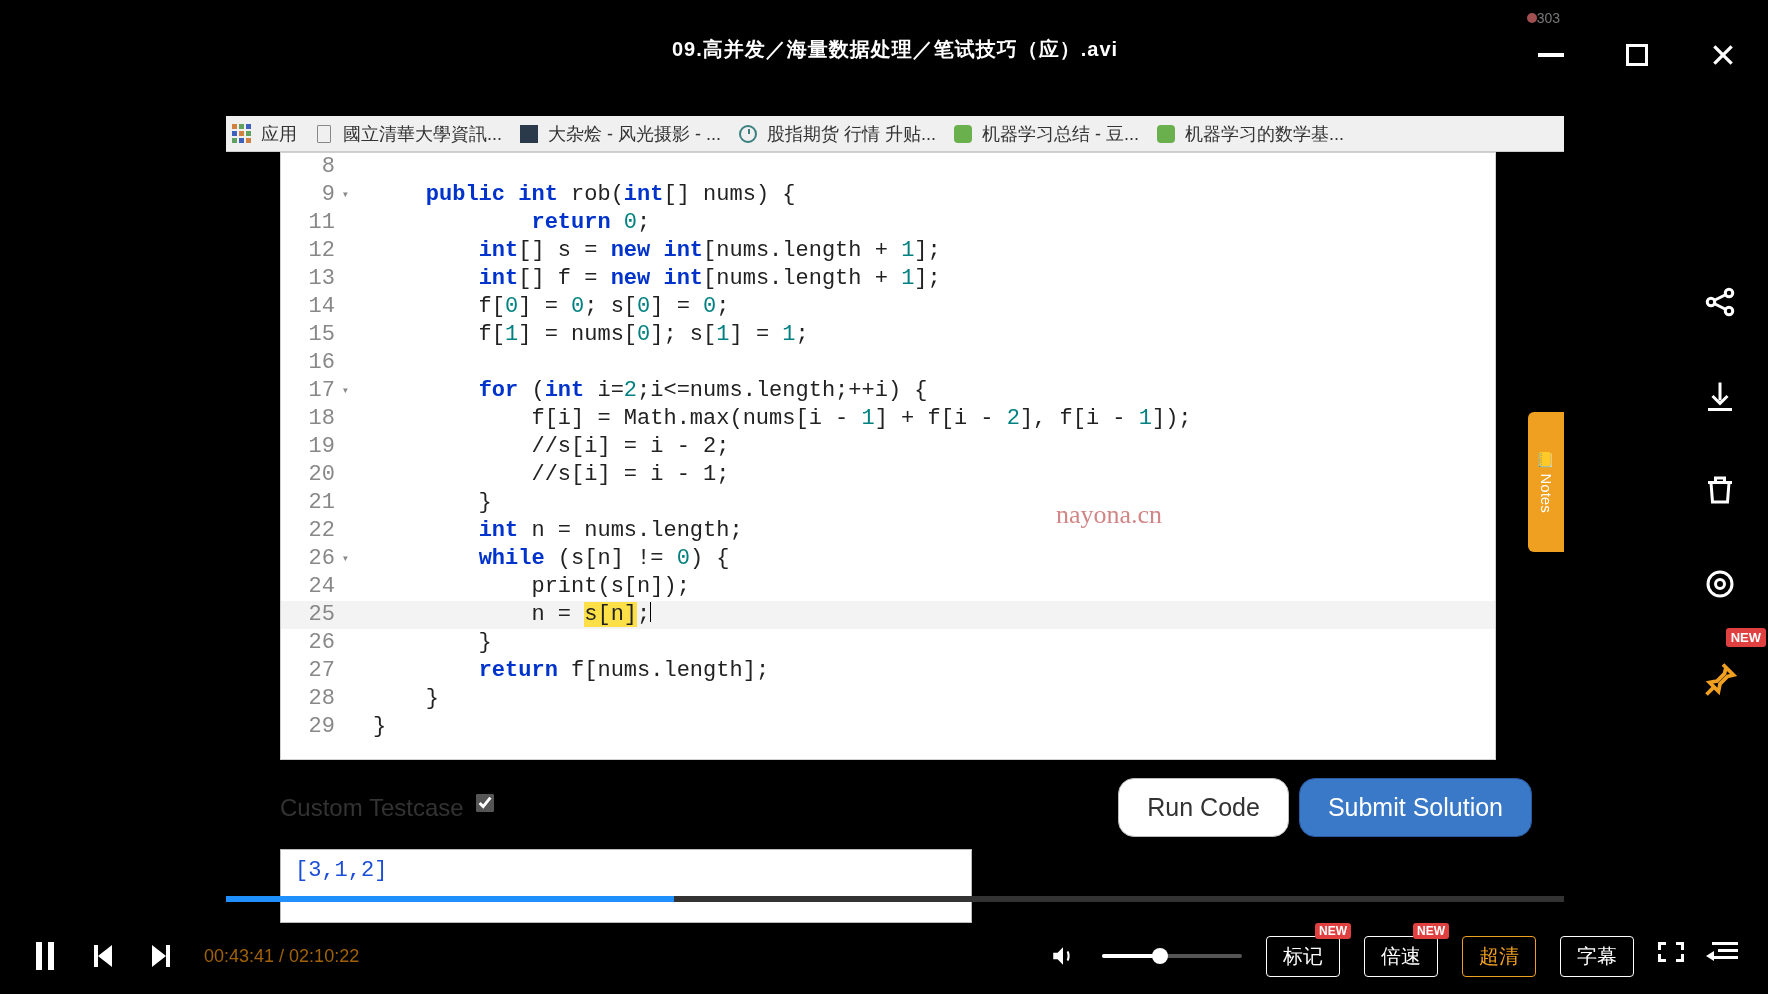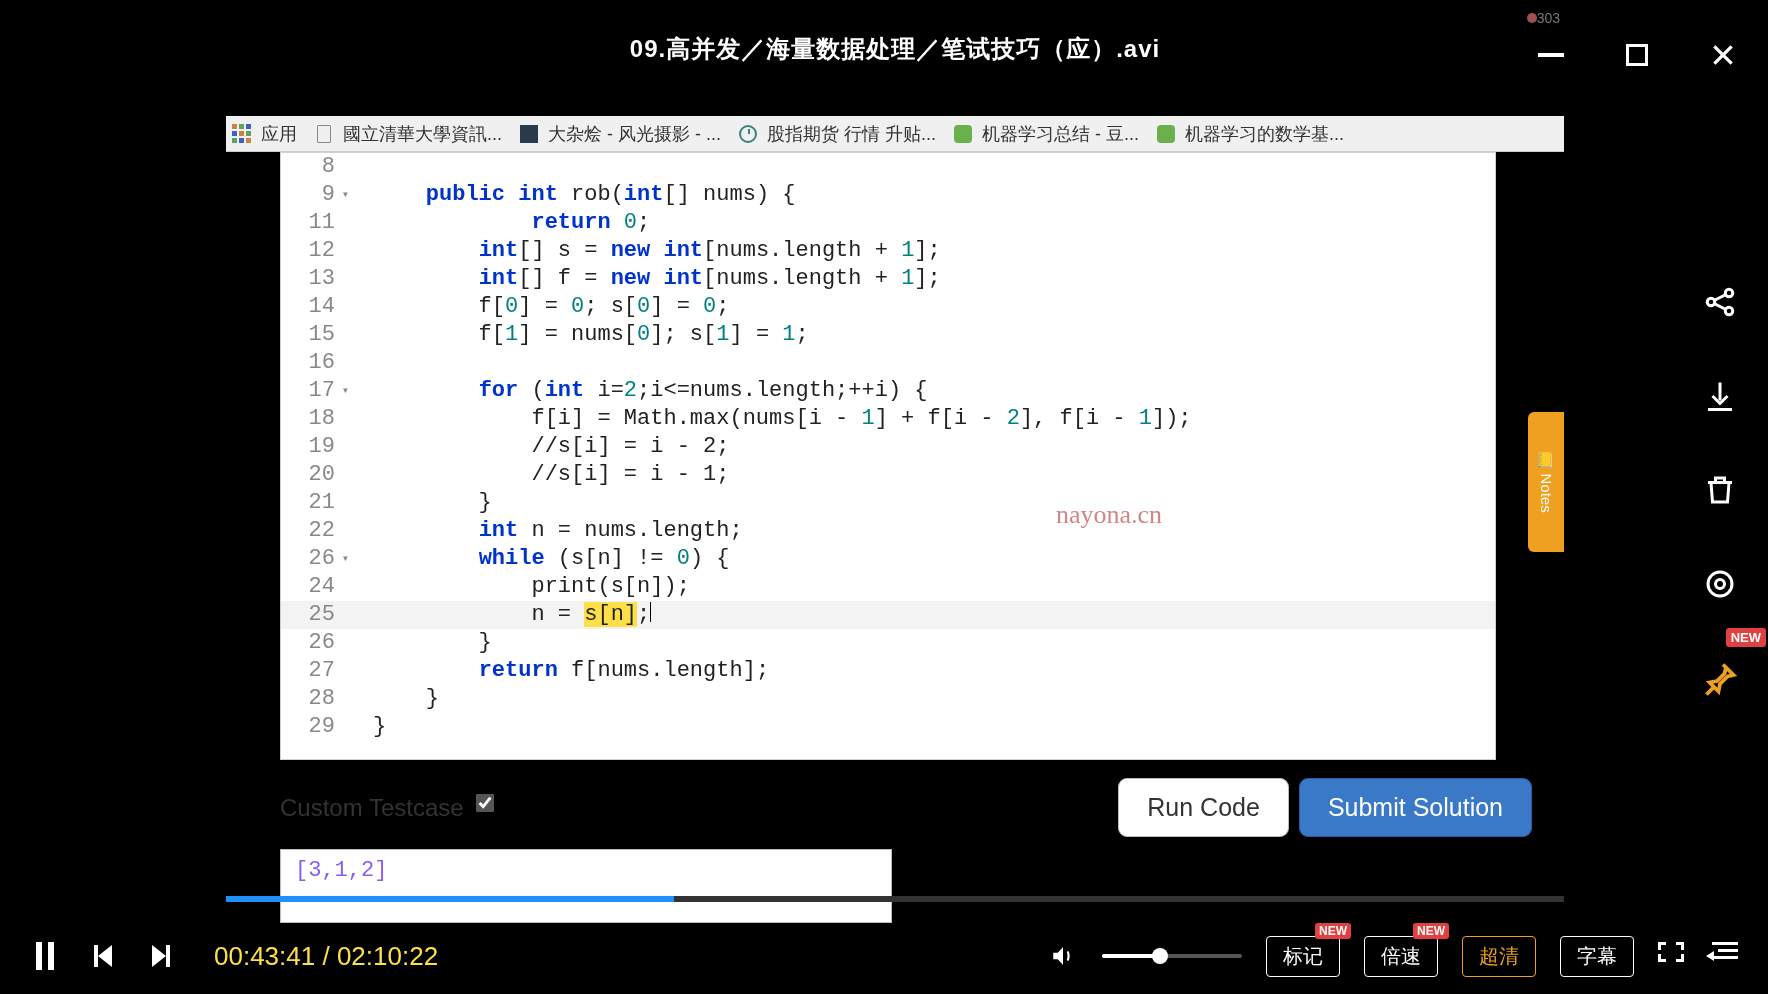"09.高并发／海量数据处理／笔试技巧（应）.avi" .video-title { font-size: 24px -> 20px }
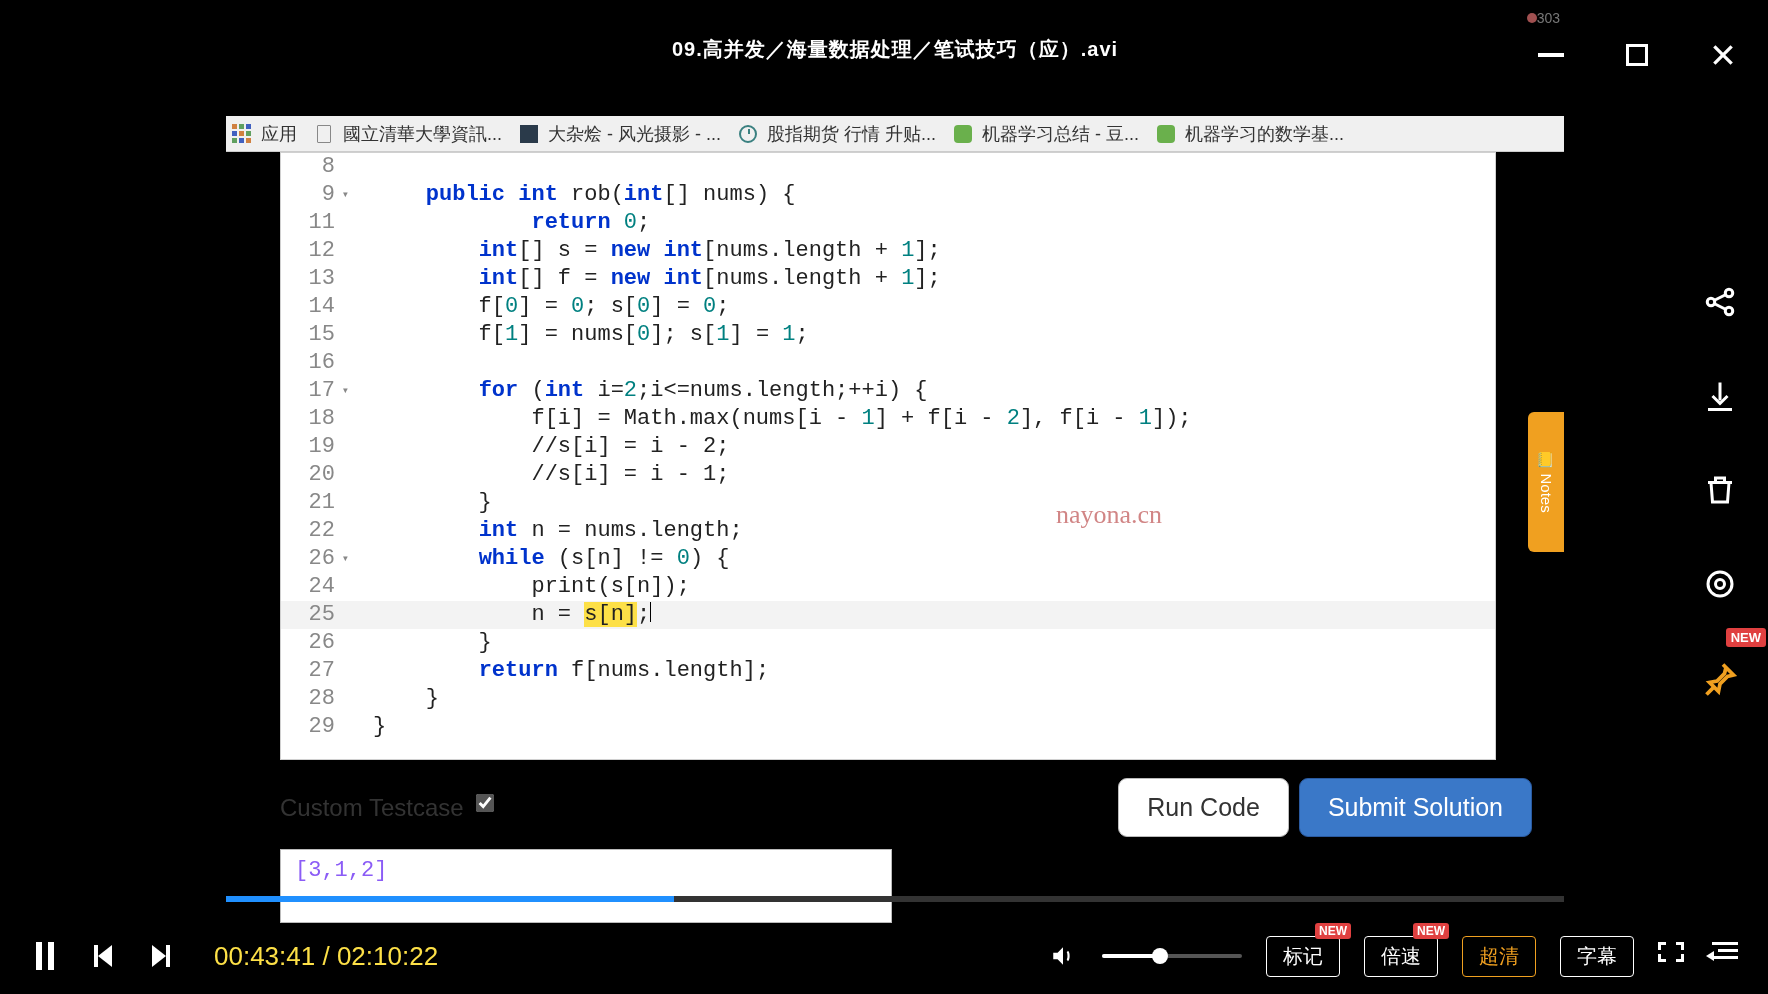"Run Code" .btn { border-radius: 9px -> 16px }
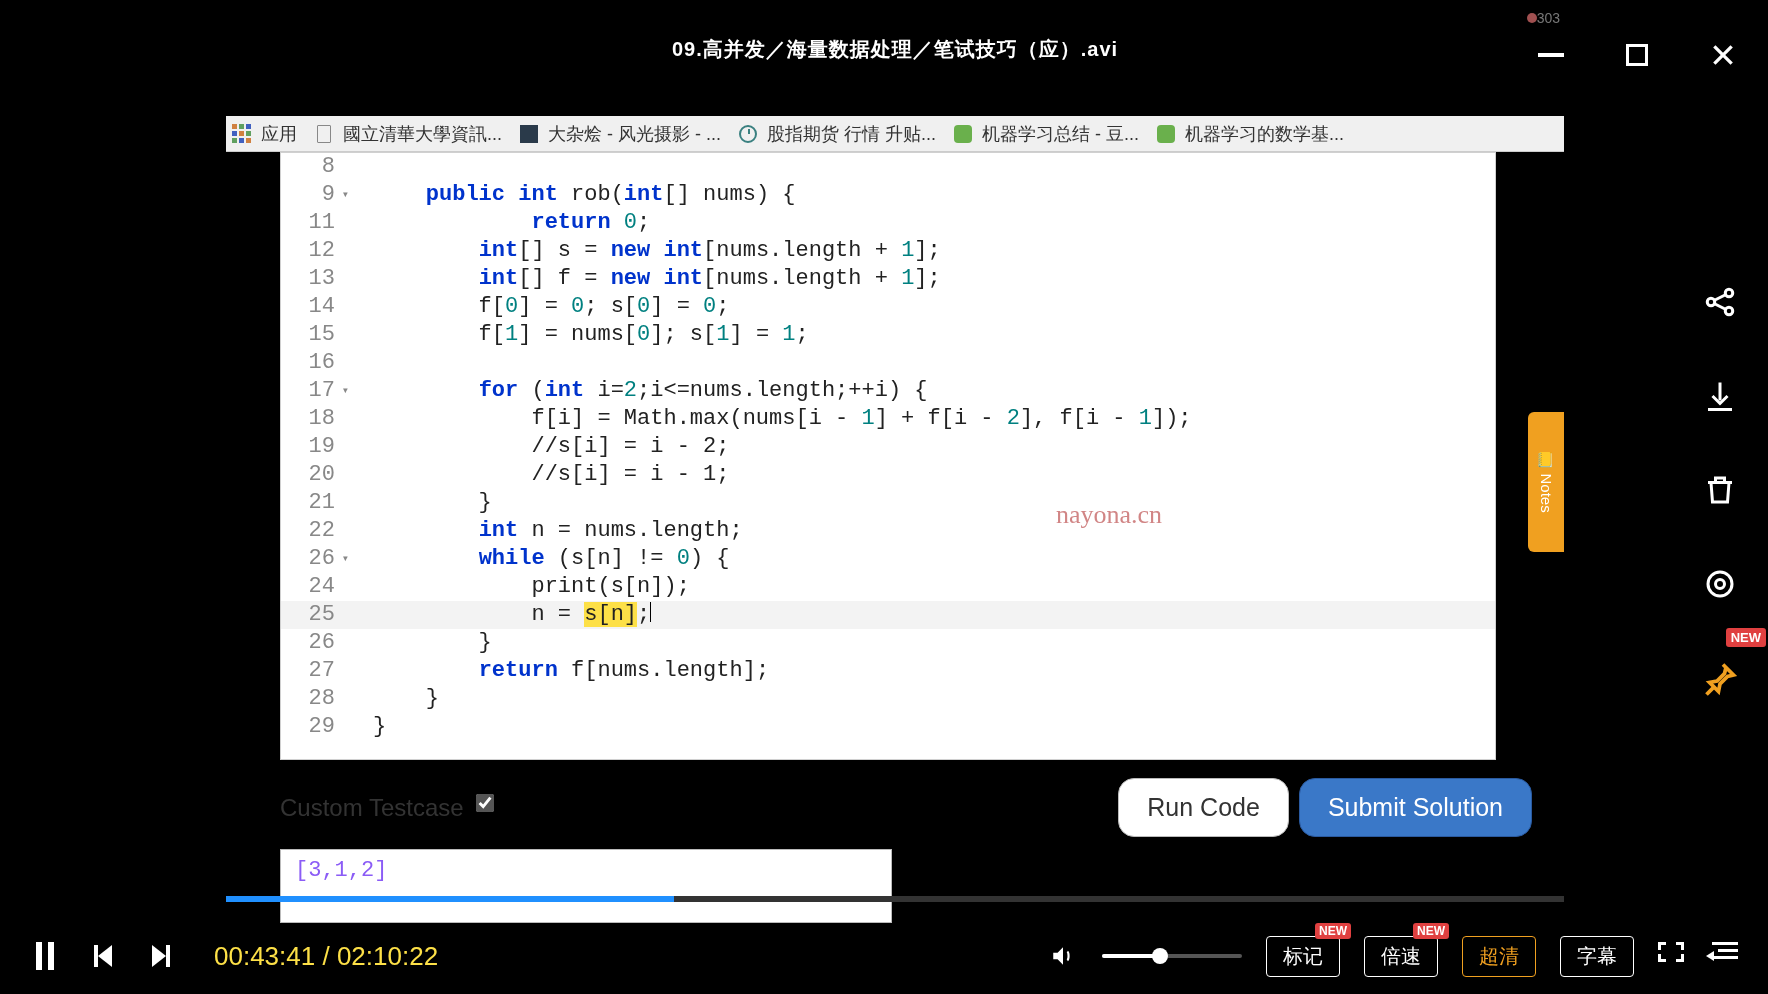"[3,1,2]" .tc-input { color: #8b5cf6 -> #1d4ed8; width: 612px -> 692px }
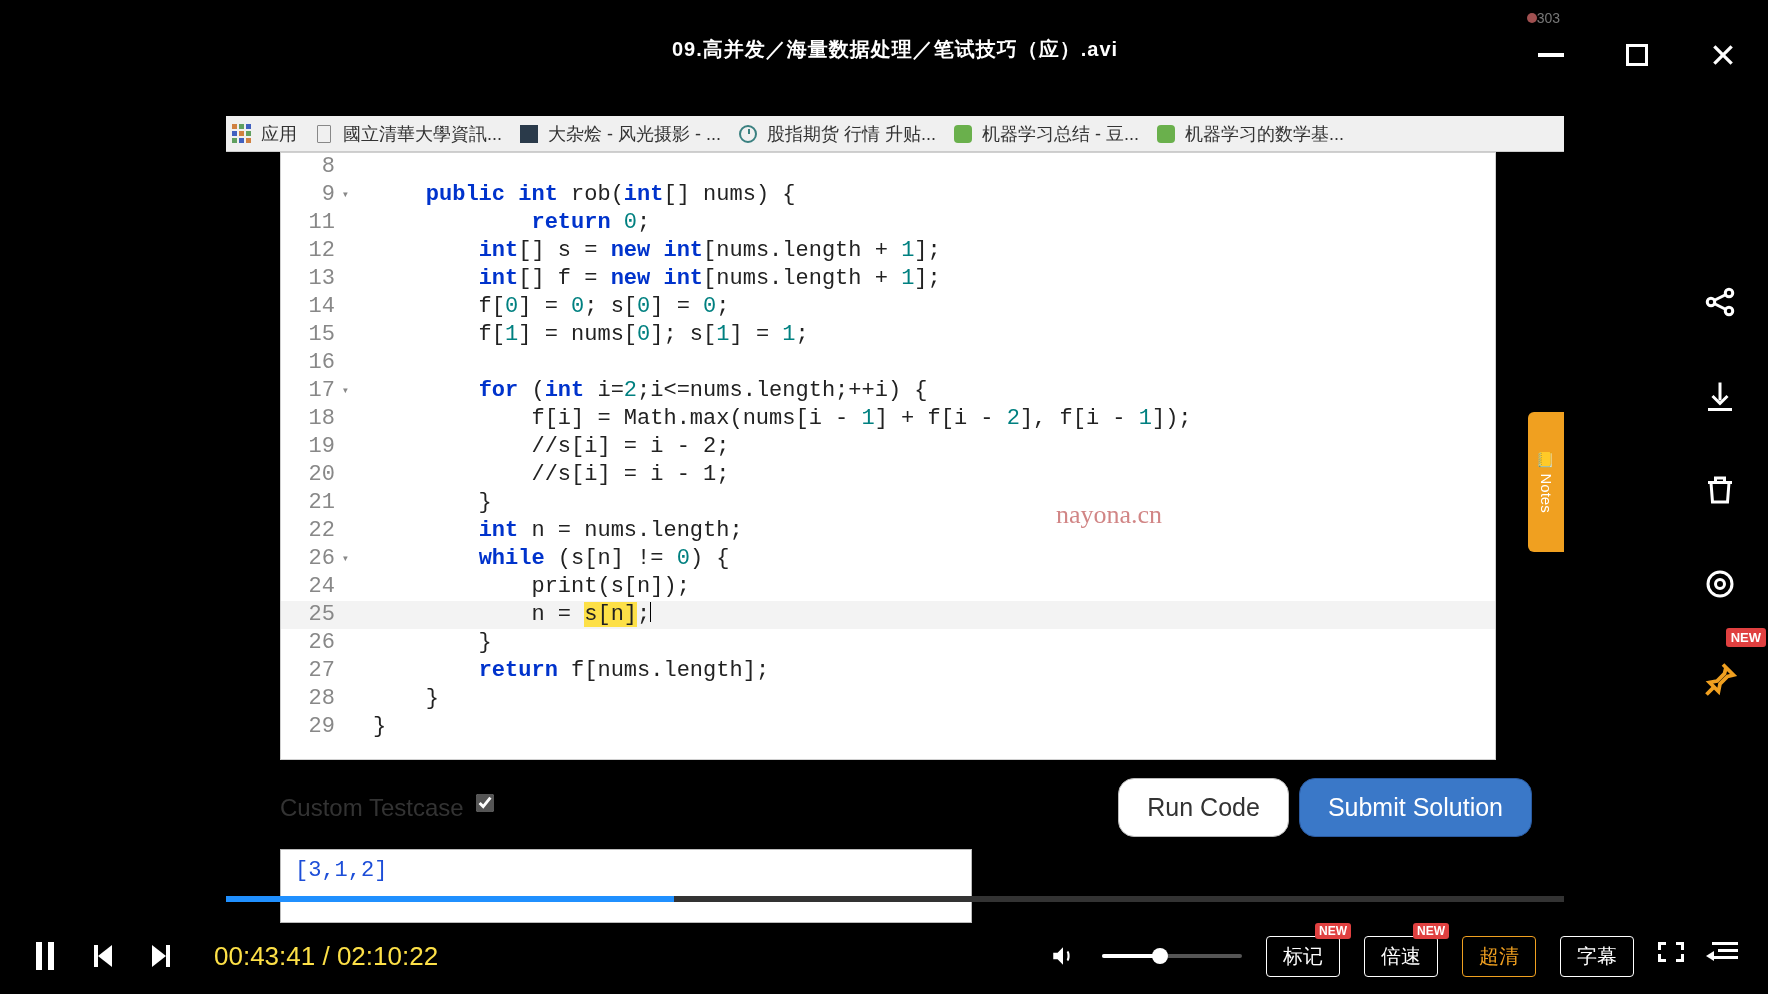"00:43:41 / 02:10:22" .time-display { color: #fde047 -> #a16207; font-size: 26px -> 18px; margin-left: 10px -> none }
